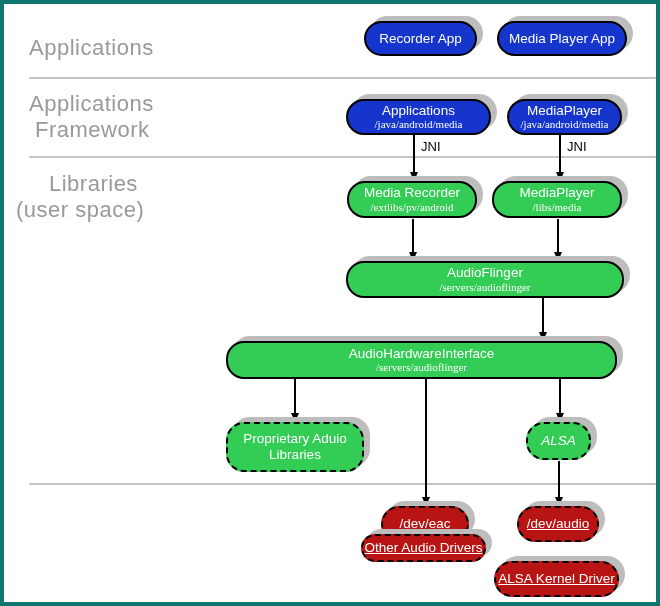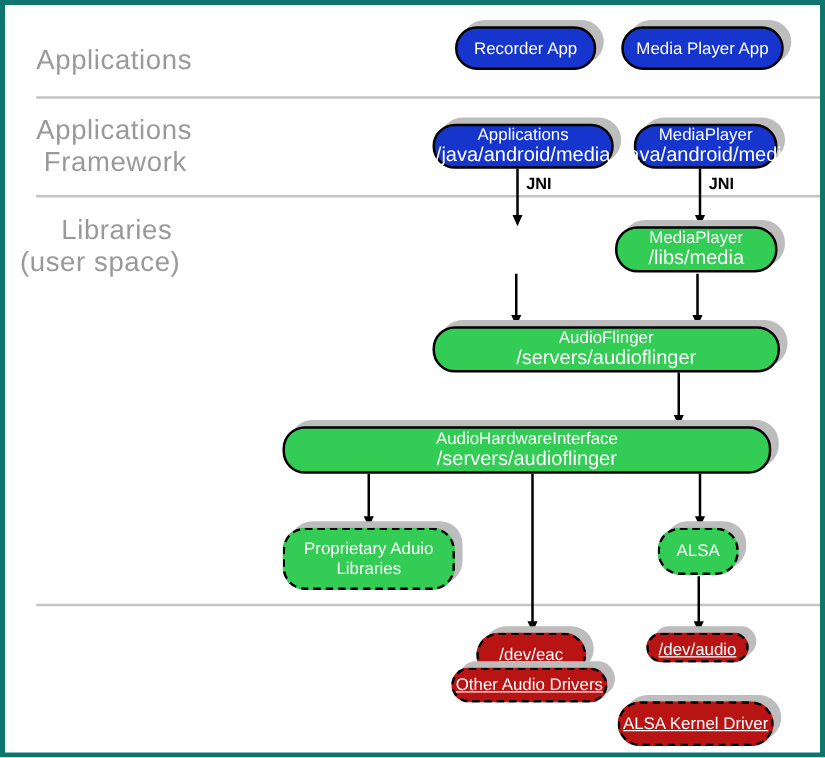"/java/android/media" .node .sub { font-family: none -> Liberation Serif, serif; font-size: 16px -> 11px }
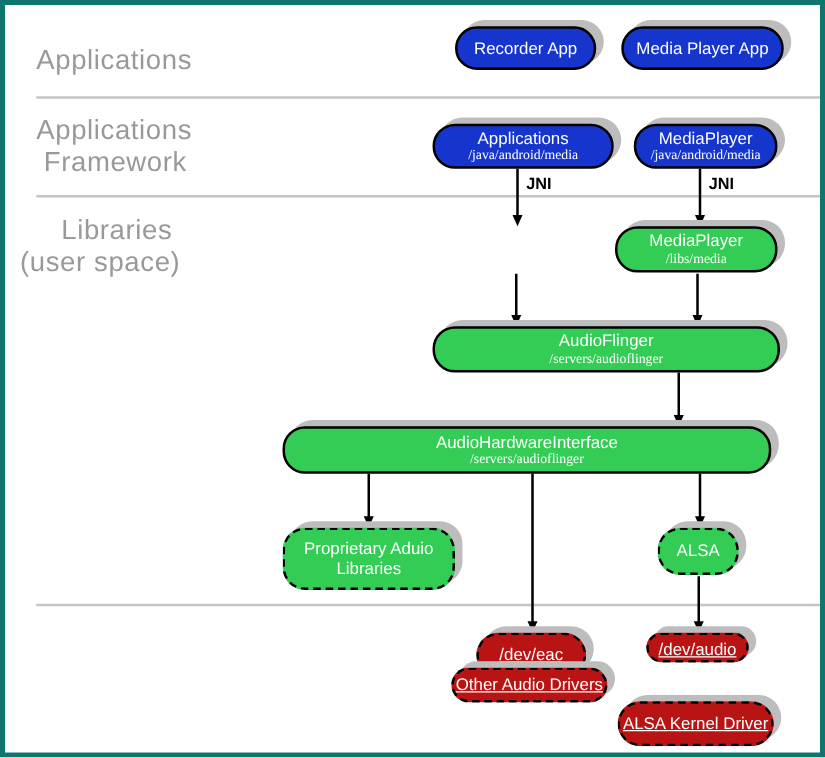"JNI" .edge-label { font-weight: bold -> normal }
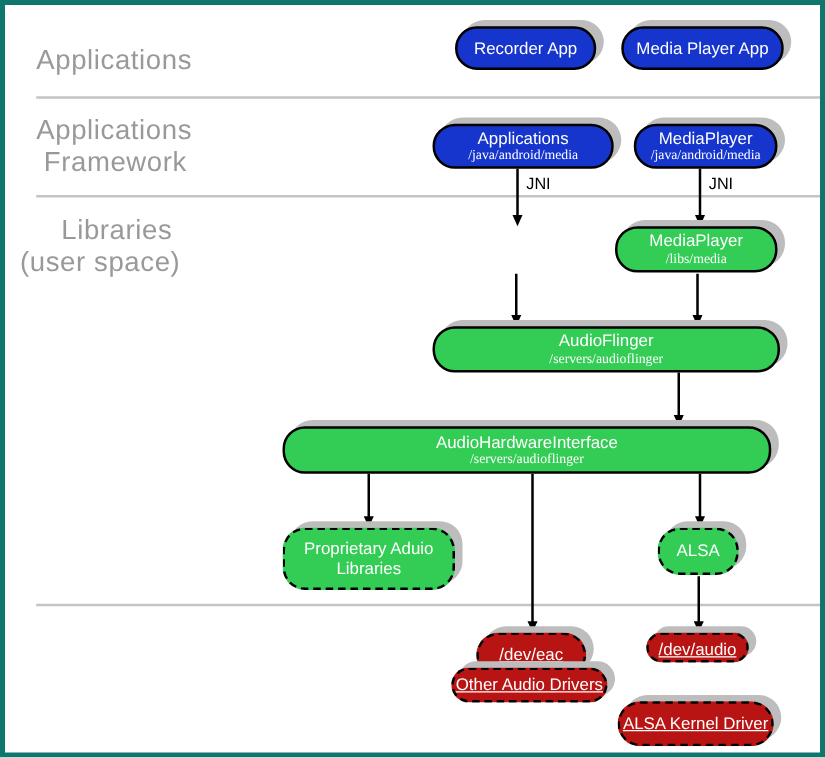"Media Recorder" div.node { html: none -> <div> <span>Media Recorder</span> <span>/extlibs/pv/android</span> </div> }
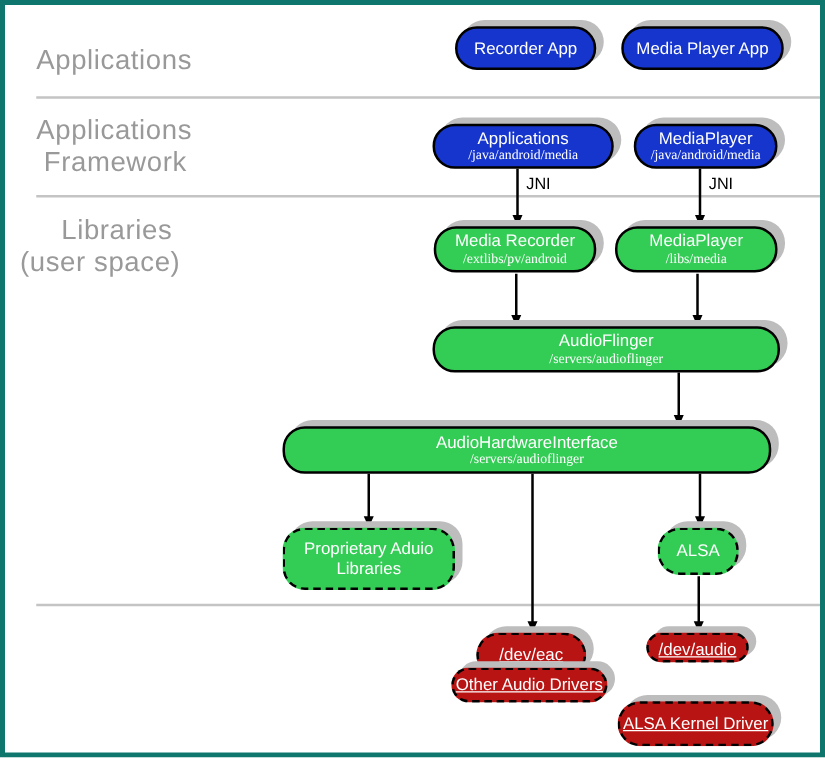"ALSA" div.node { font-style: none -> italic }
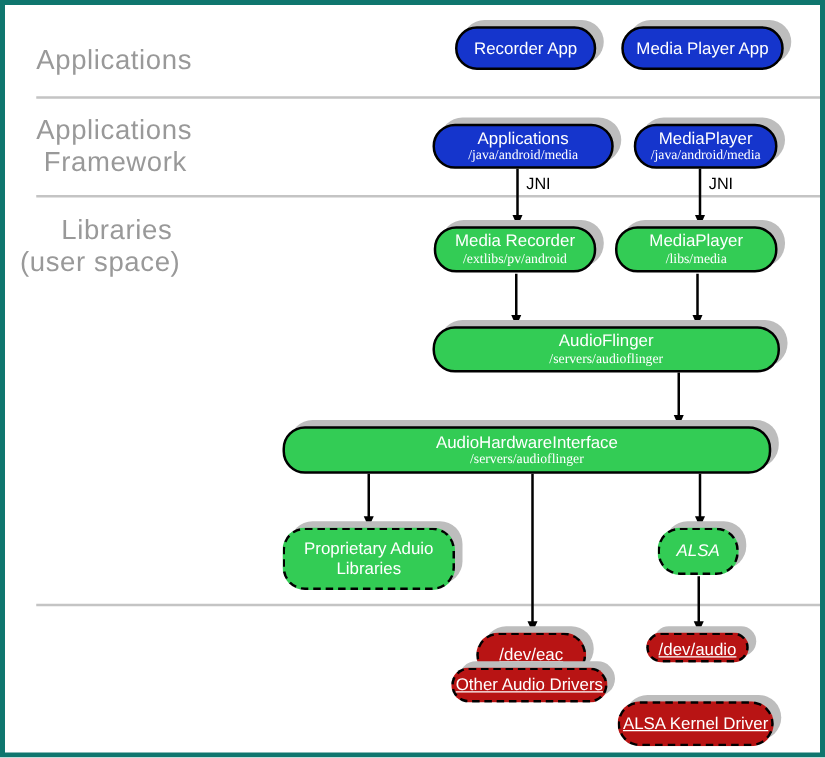"/dev/audio" div.node { height: 24px -> 36px; justify-content: flex-end -> none }
